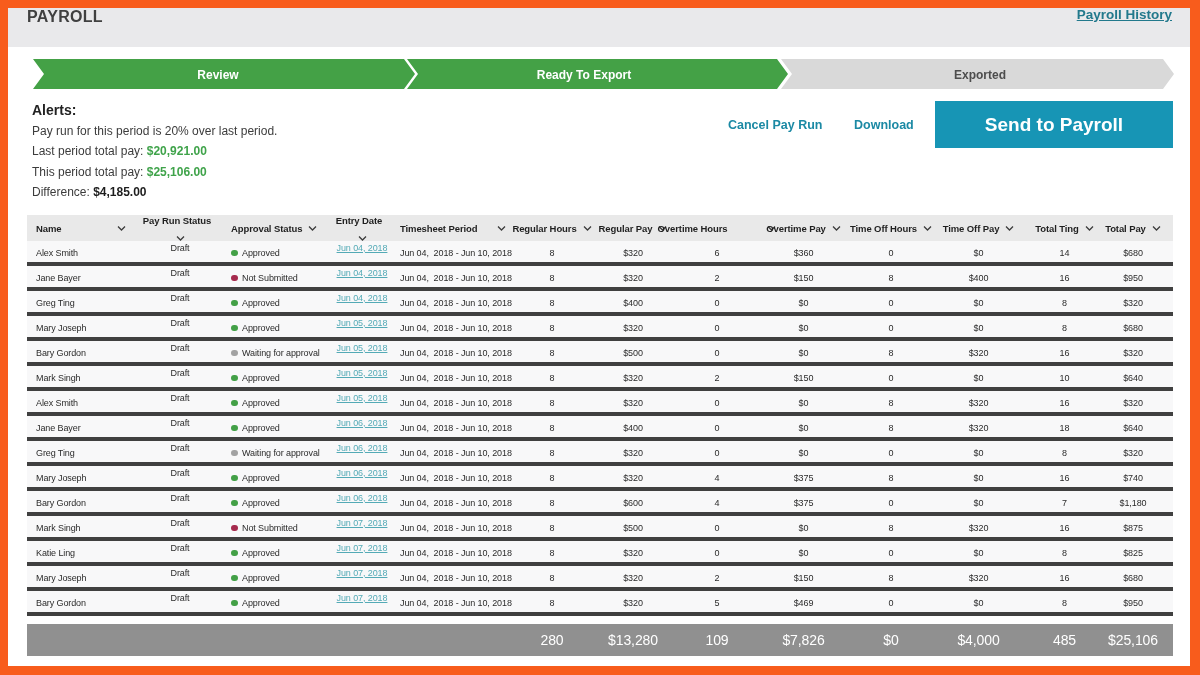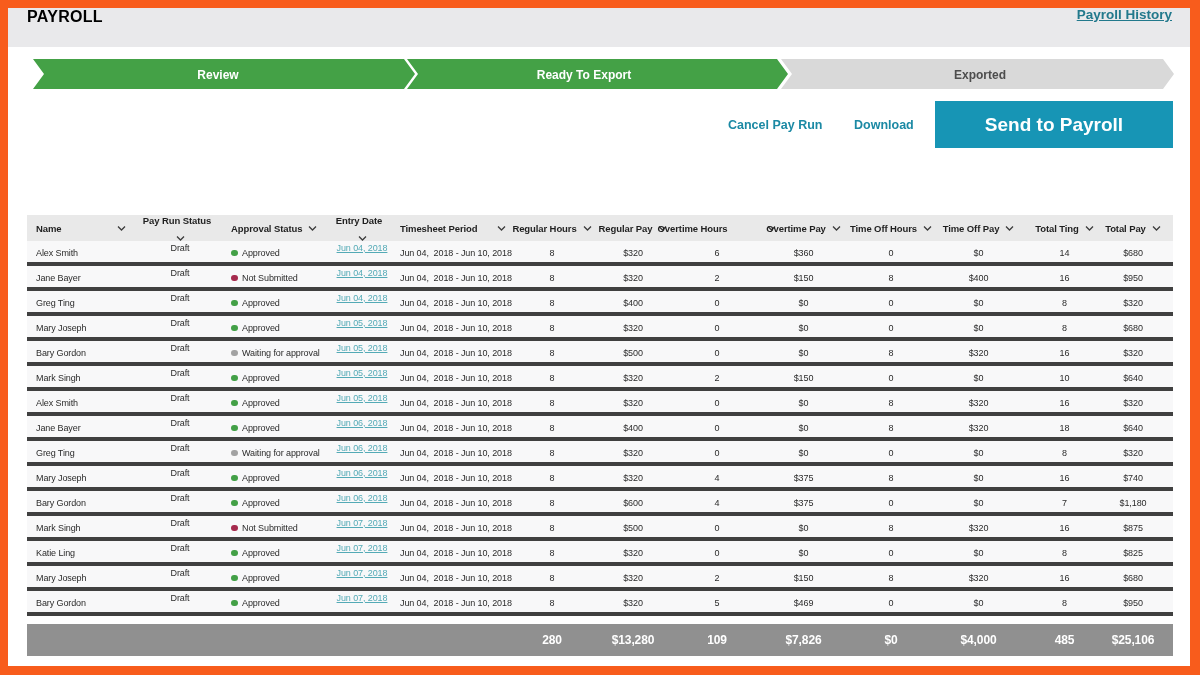"PAYROLL" .title { color: #000000 -> #404040 }
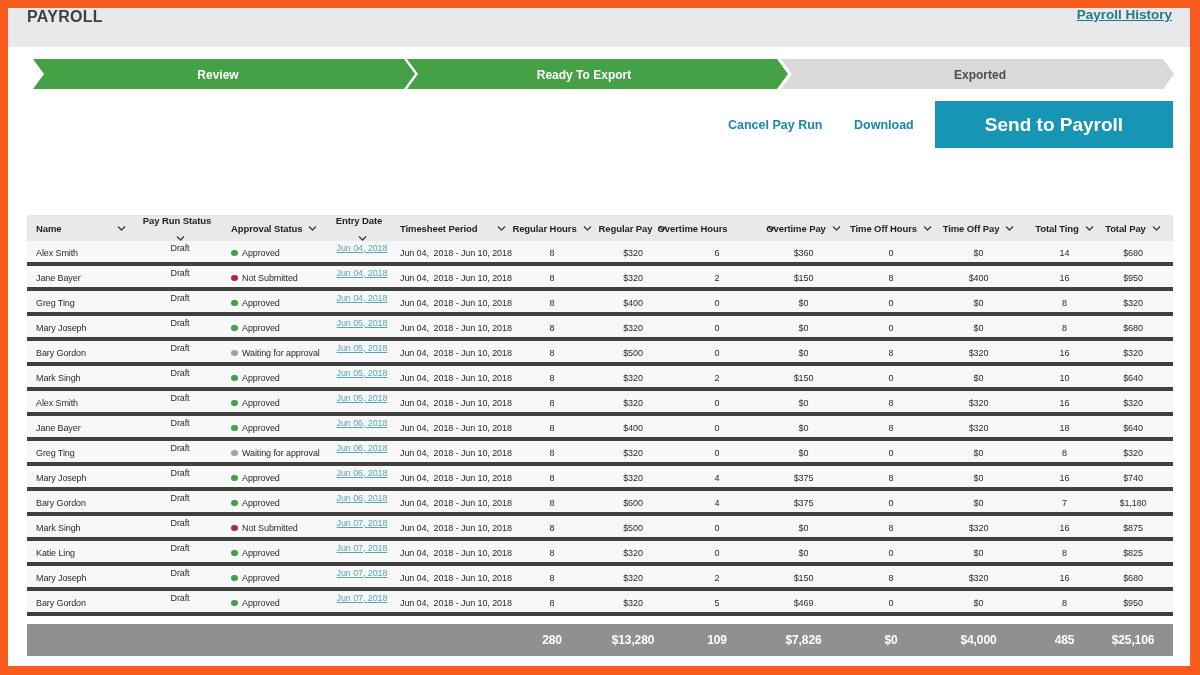"Alerts:" div.alerts { html: none -> <div> <div>Alerts:</div> <div>Pay run for this period is 20% over last period.</div> <div>Last period total pay: <span>$20,921.00</span></div> <div>This period total pay: <span>$25,106.00</span></div> <div>Difference: <span>$4,185.00</span></div> </div> }
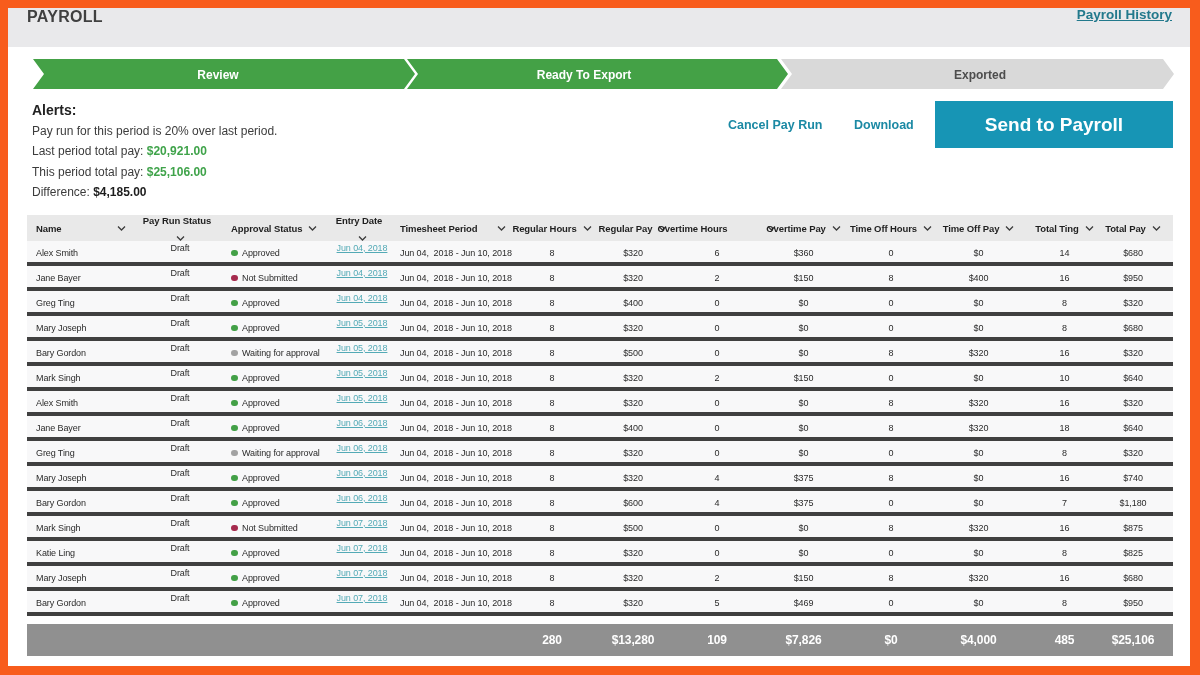"280" .fcell { font-size: 12px -> 14px; font-weight: bold -> normal }
